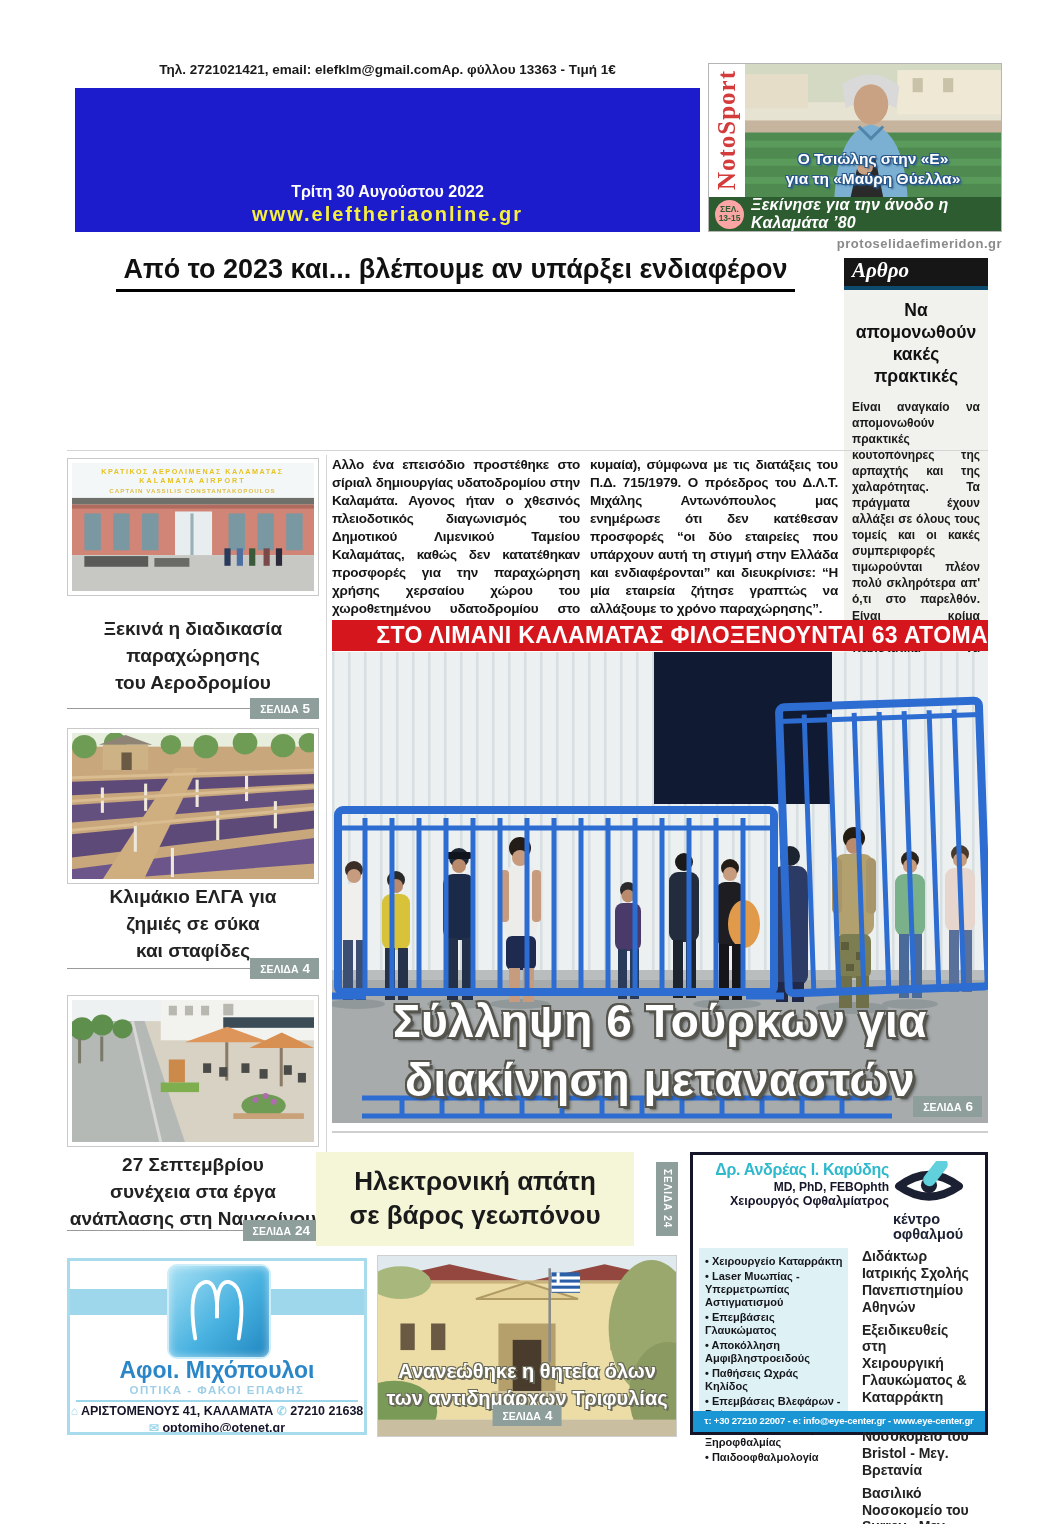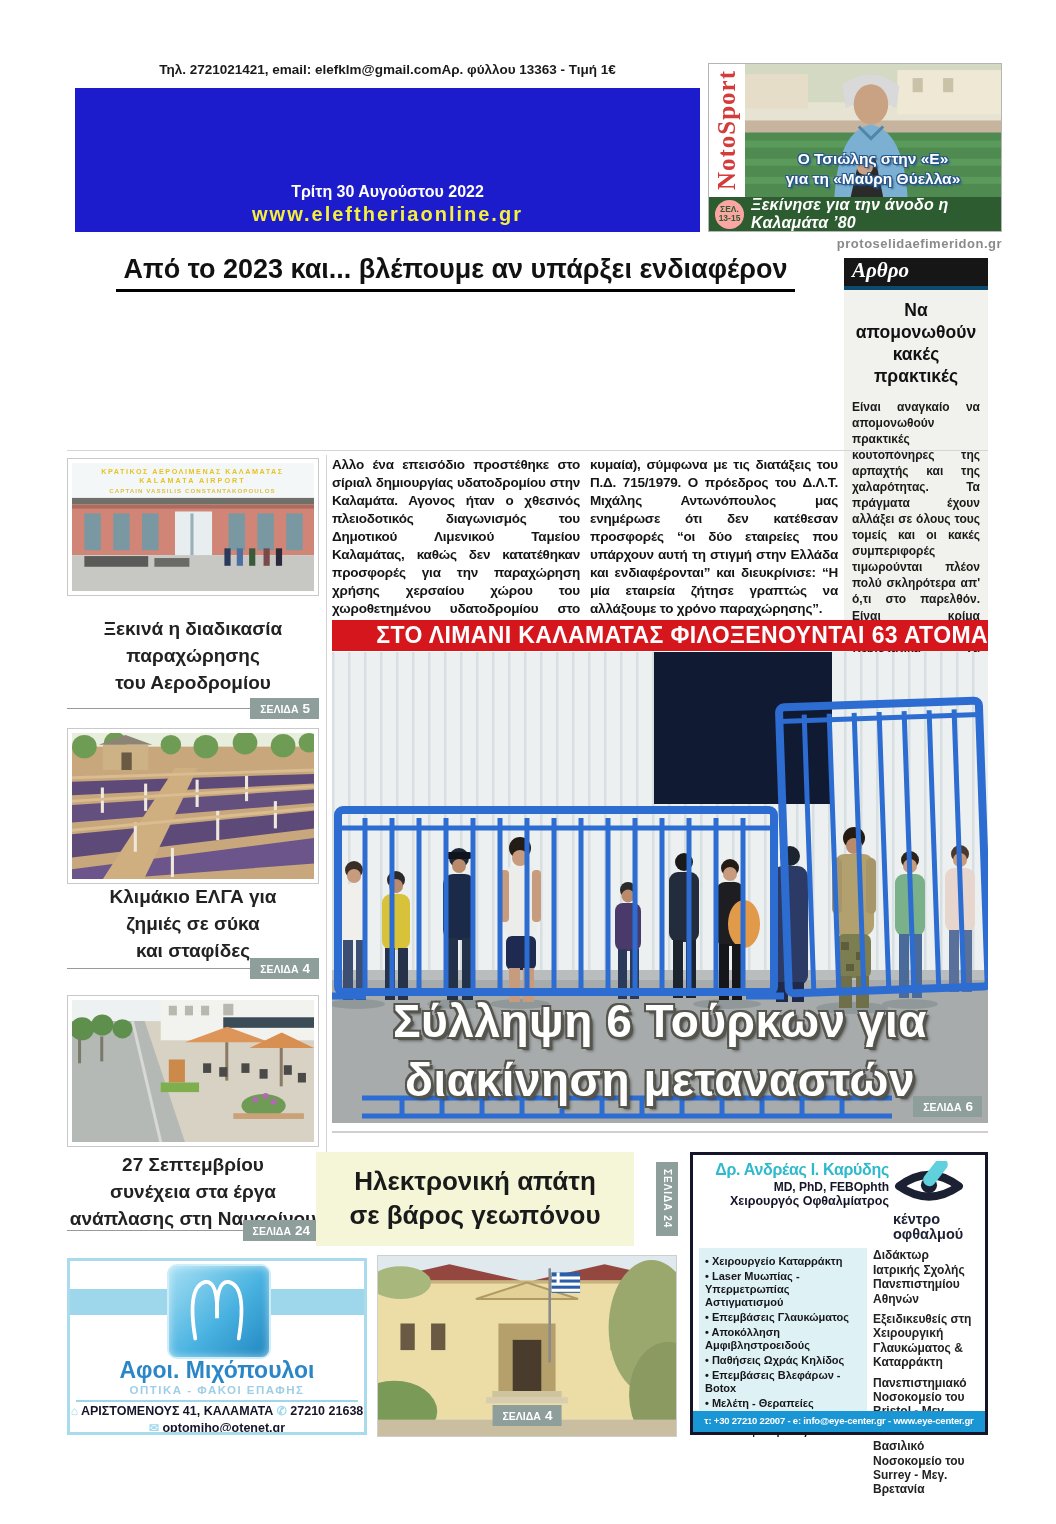"Διδάκτωρ Ιατρικής Σχολής Πανεπιστημίου" #eye-creds p { font-size: 12px -> 14px; margin: 0 0 6px -> 0 8px 6px }
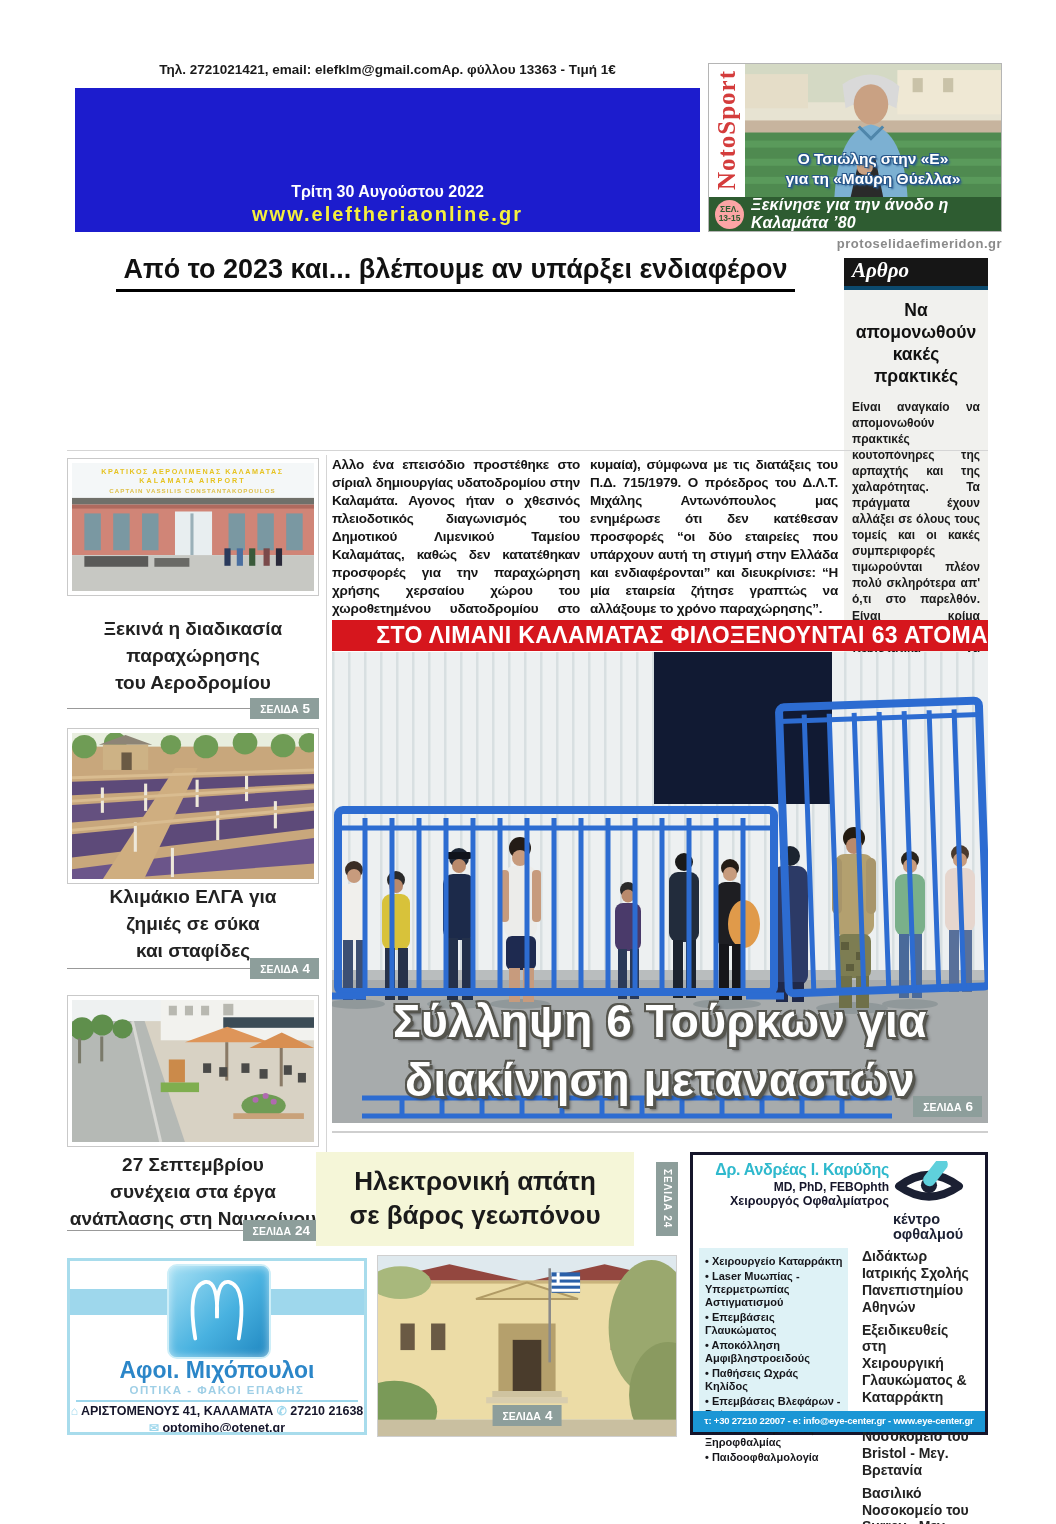"Ανανεώθηκε η θητεία όλων" div.prelines { html: none -> <div>Ανανεώθηκε η θητεία όλων των αντιδημάρχων Τριφυλίας</div> }
